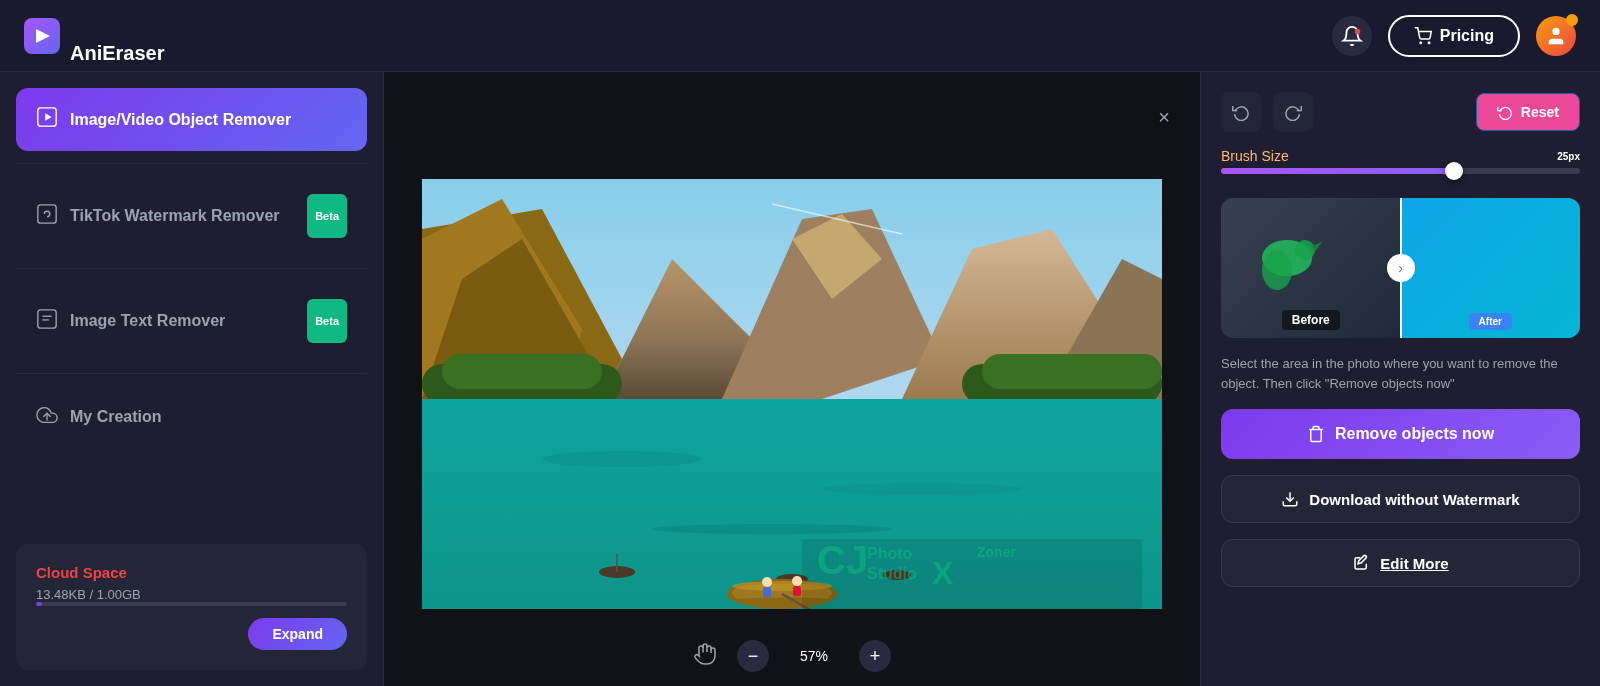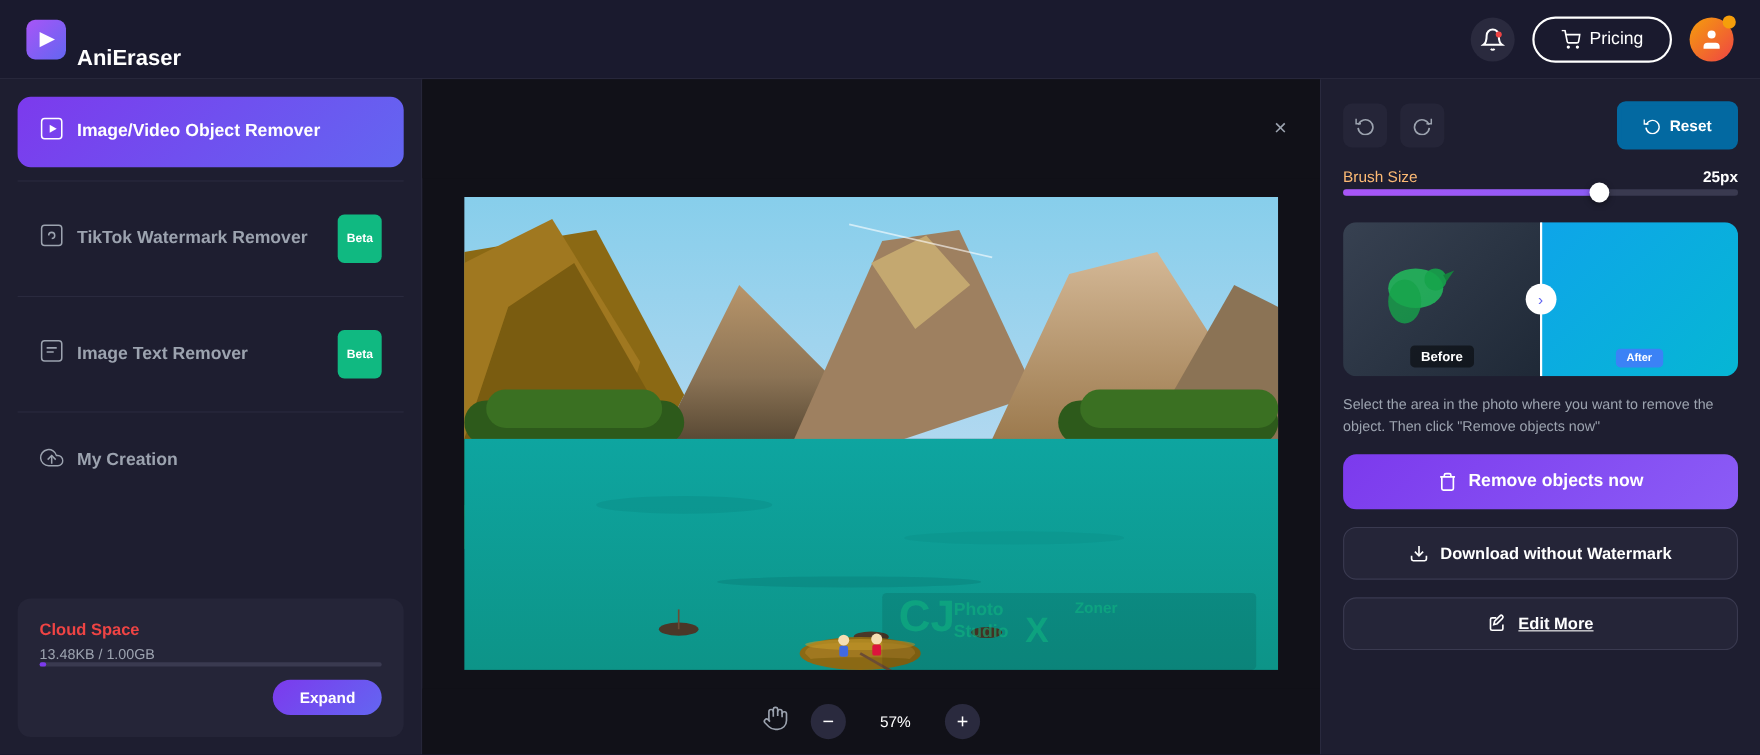"Pricing" .pricing-btn { font-weight: 400 -> 700 }
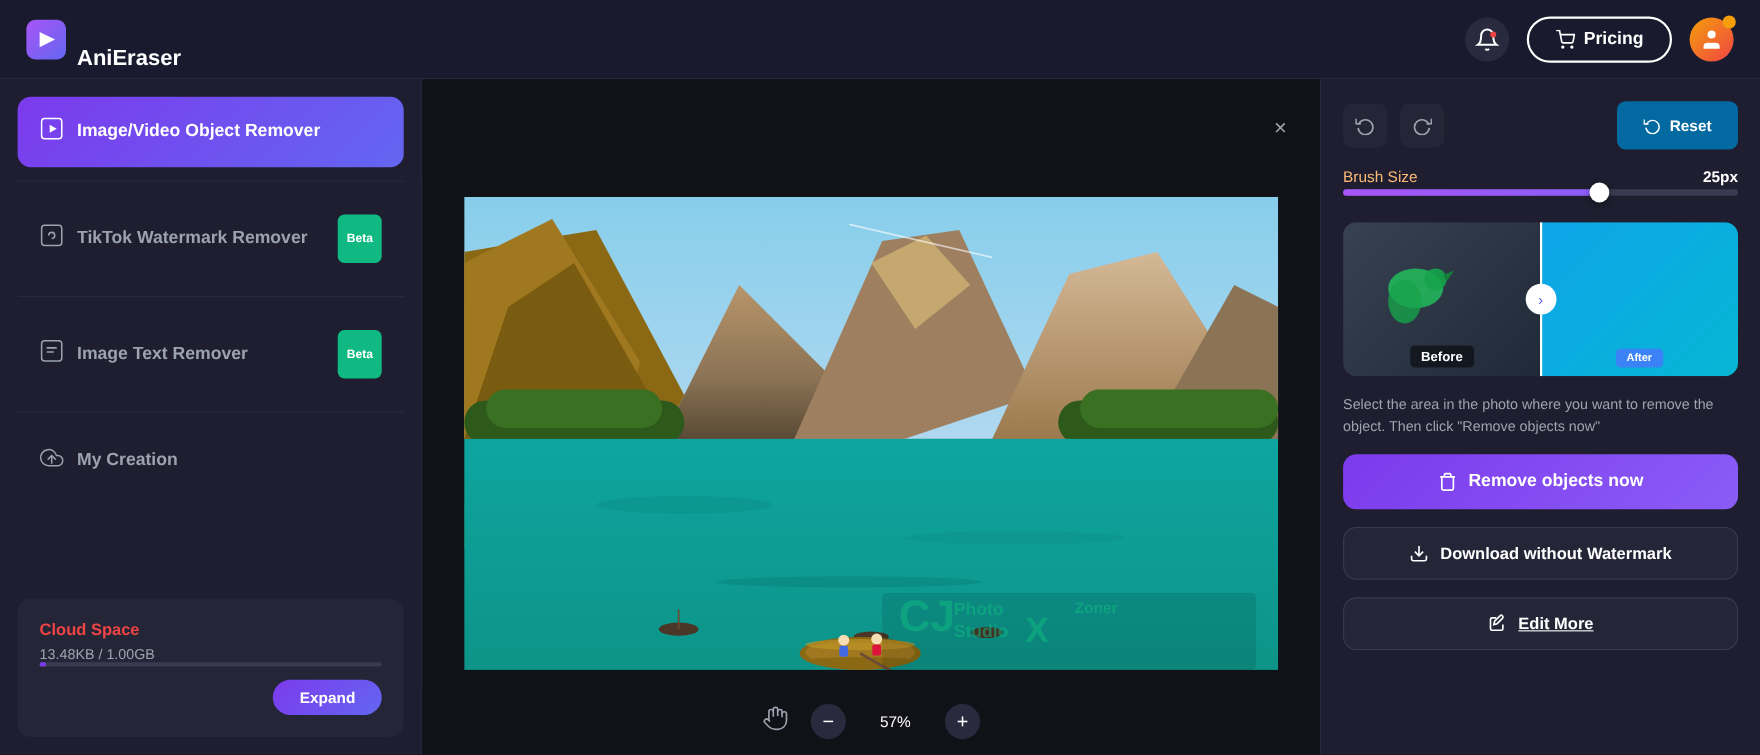"Reset" .reset-btn { background: #0369a1 -> #ec4899; border: 4px solid #0369a1 -> 1px solid #0369a1 }
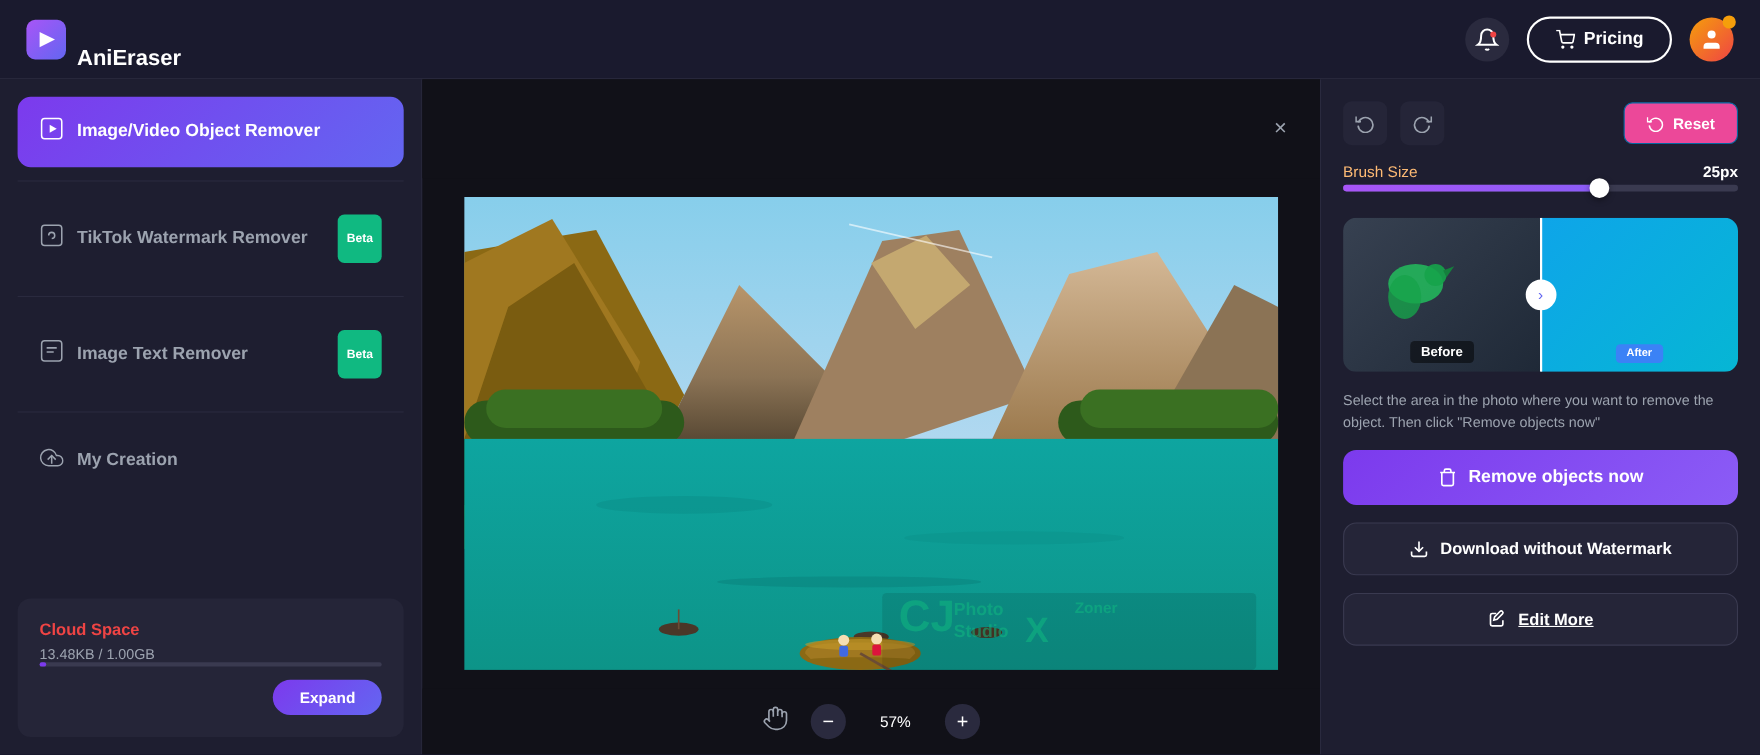"25px" .brush-size-value { font-size: 14px -> 10px }
